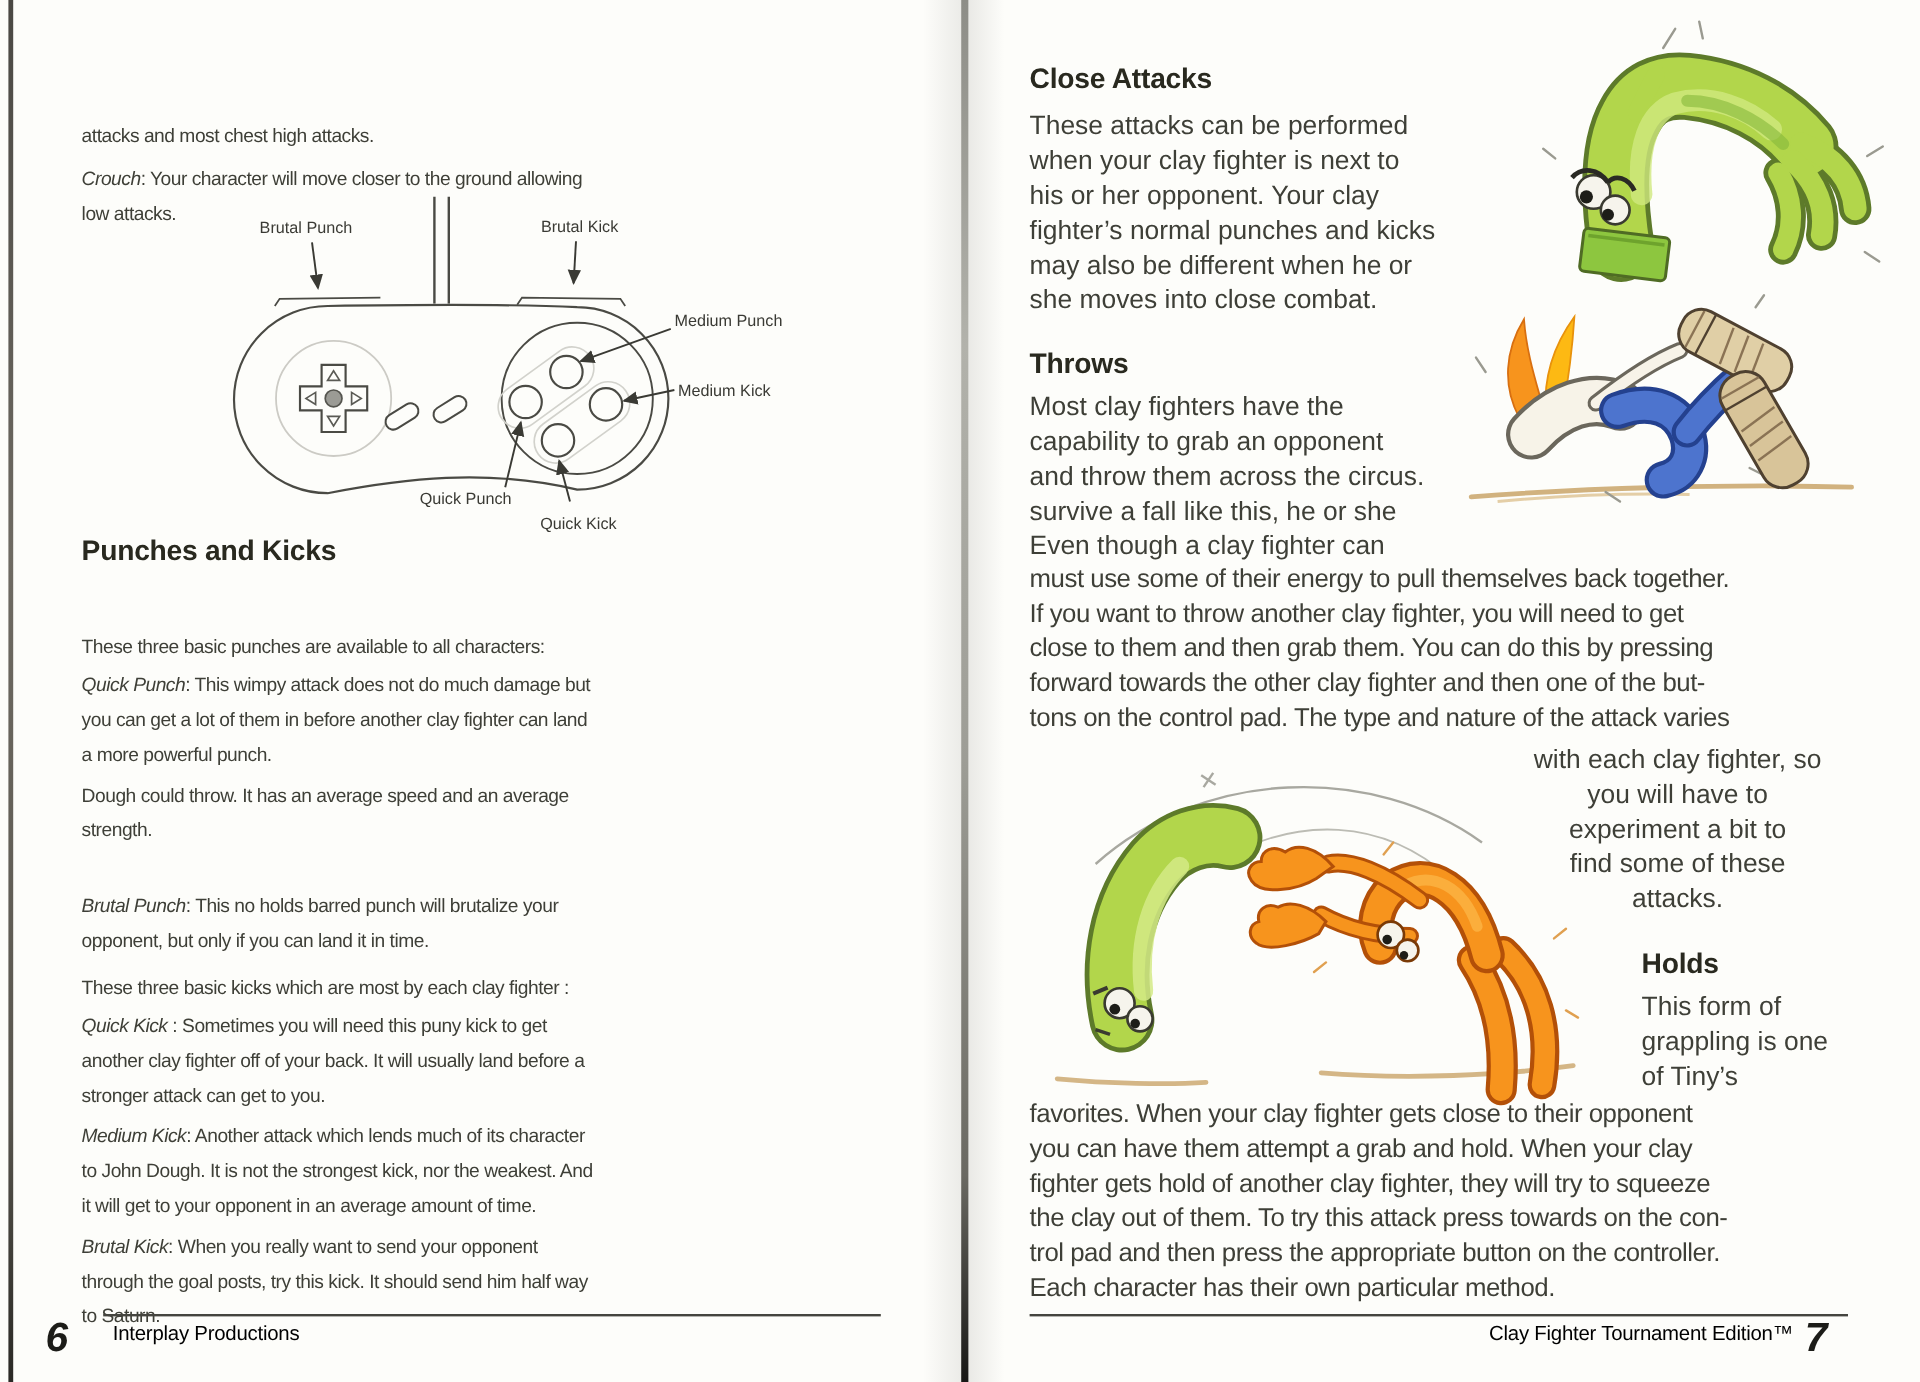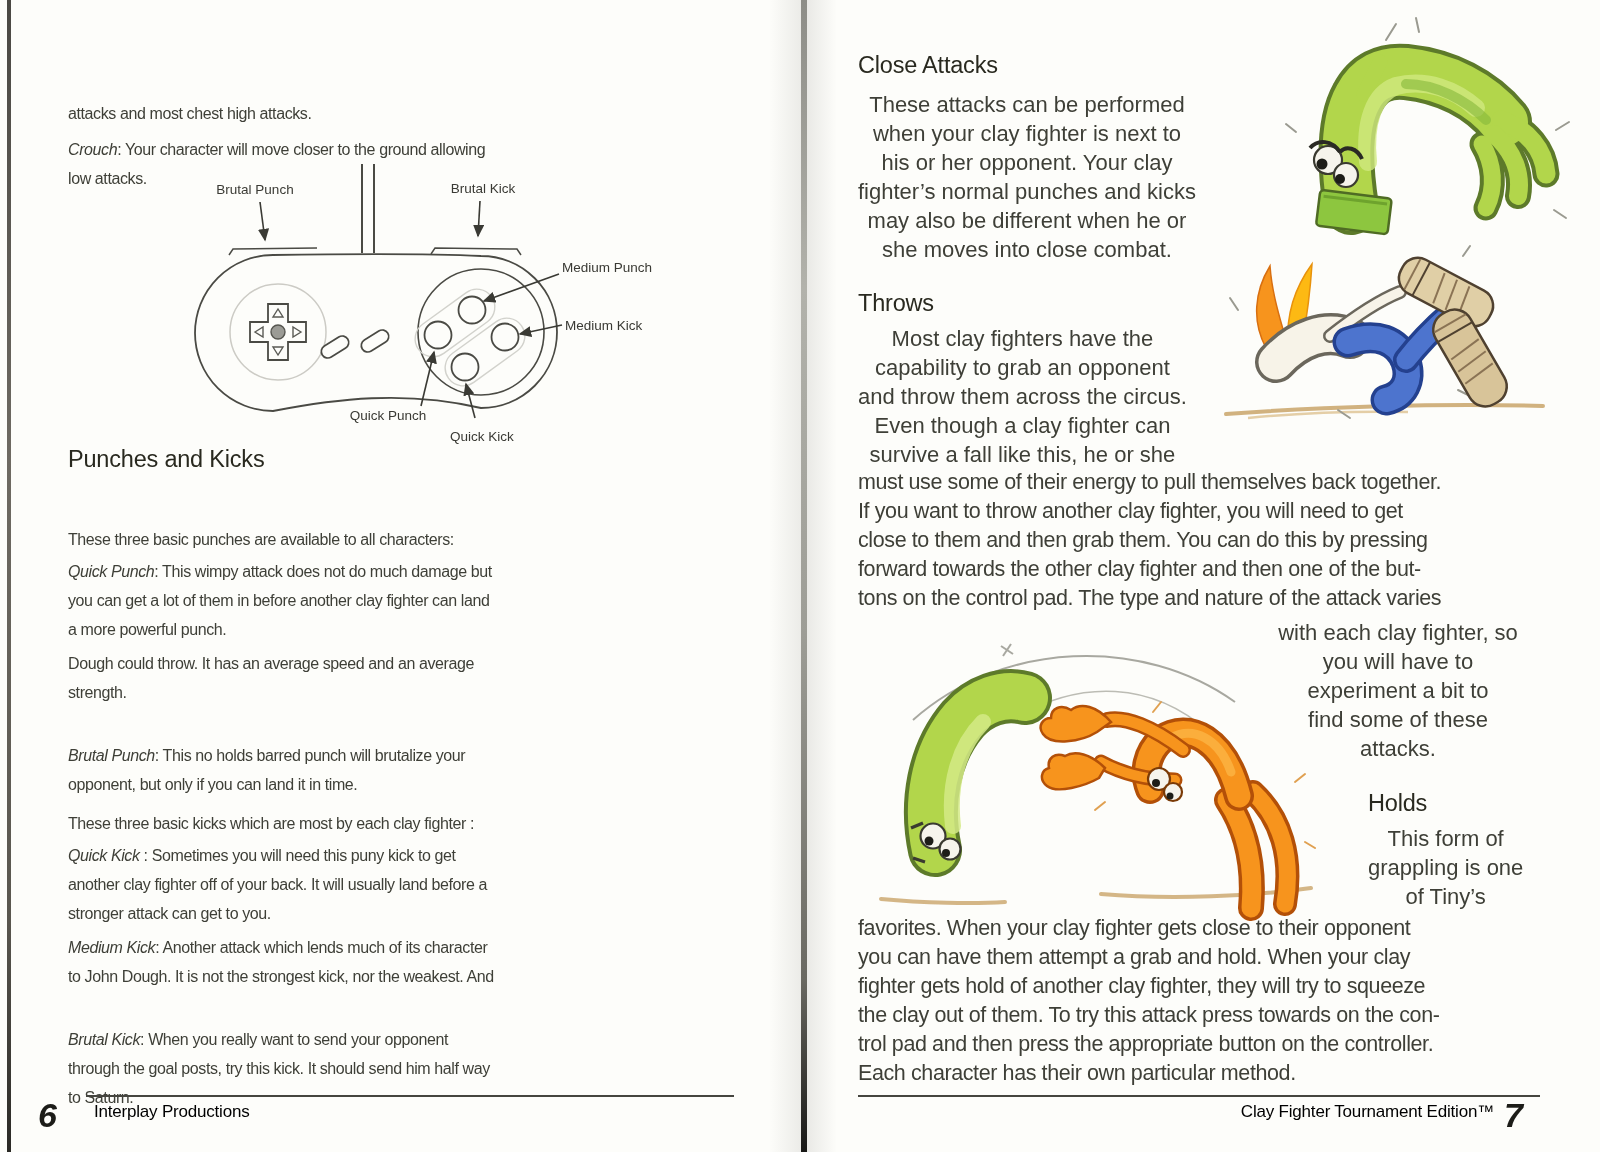"Close Attacks" .heading { font-weight: normal -> bold }
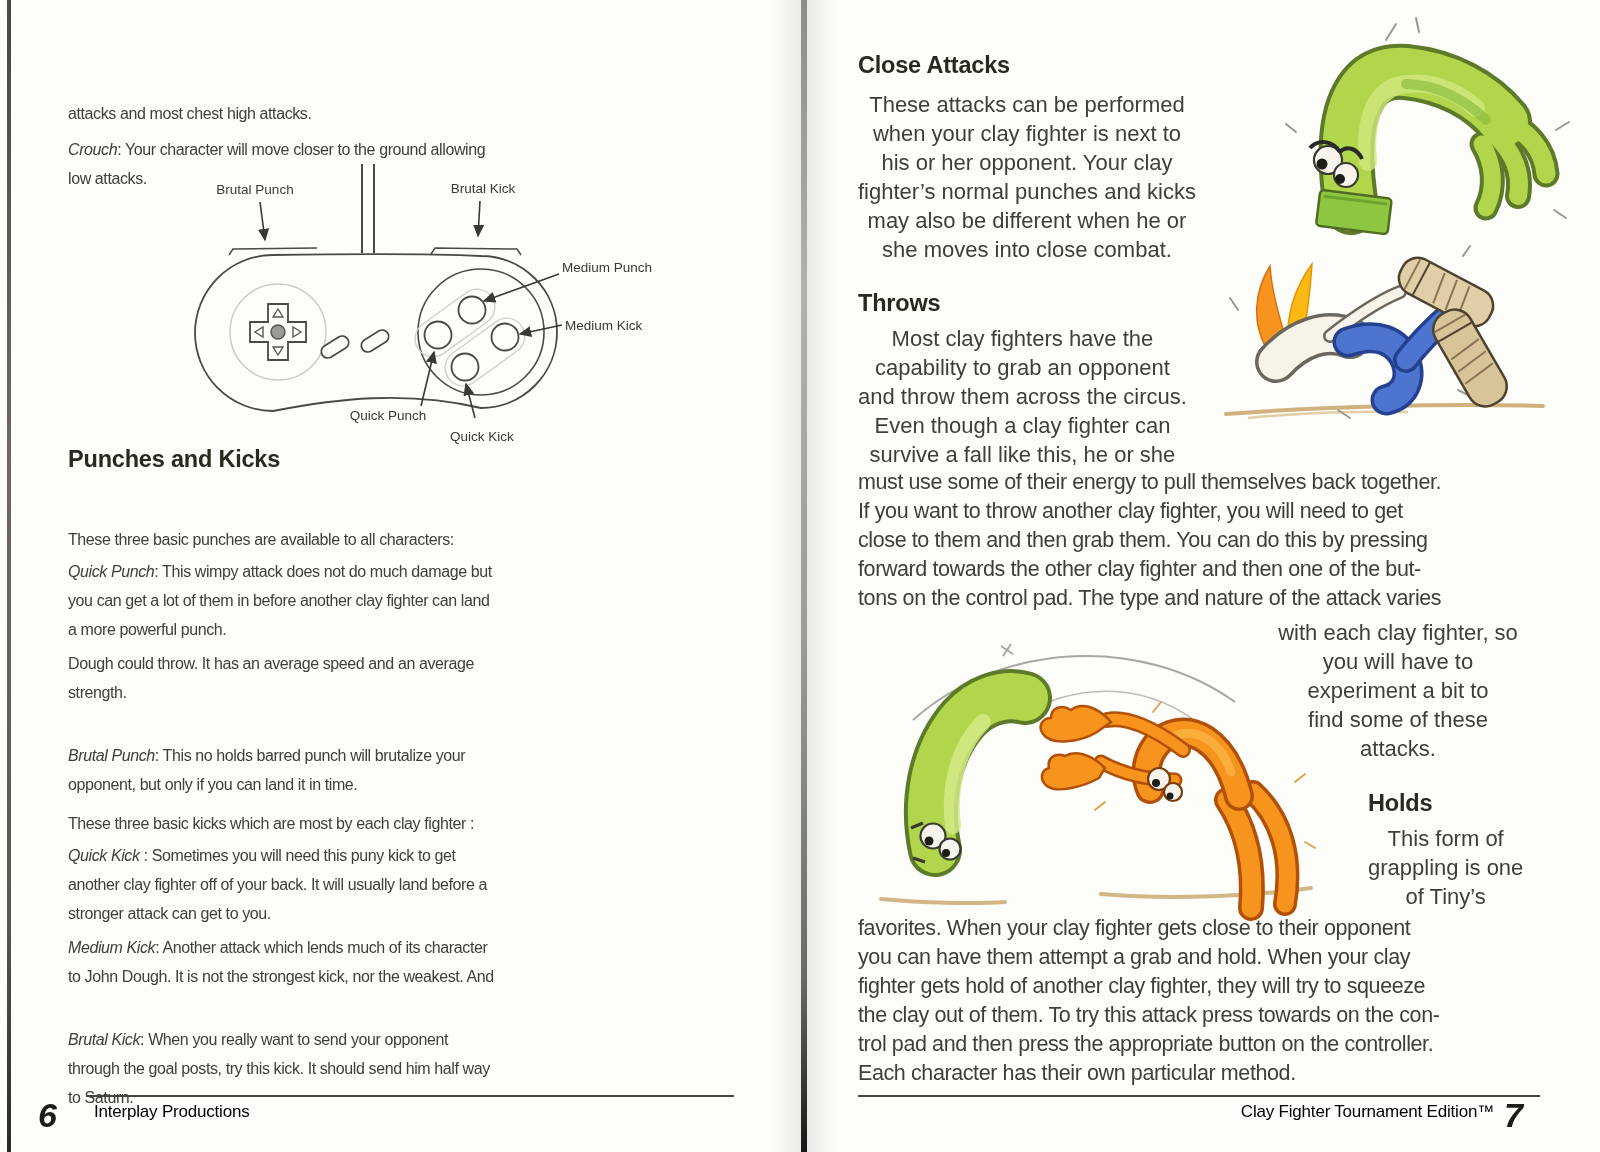"These attacks can be performed" .rpara { text-align: center -> none }
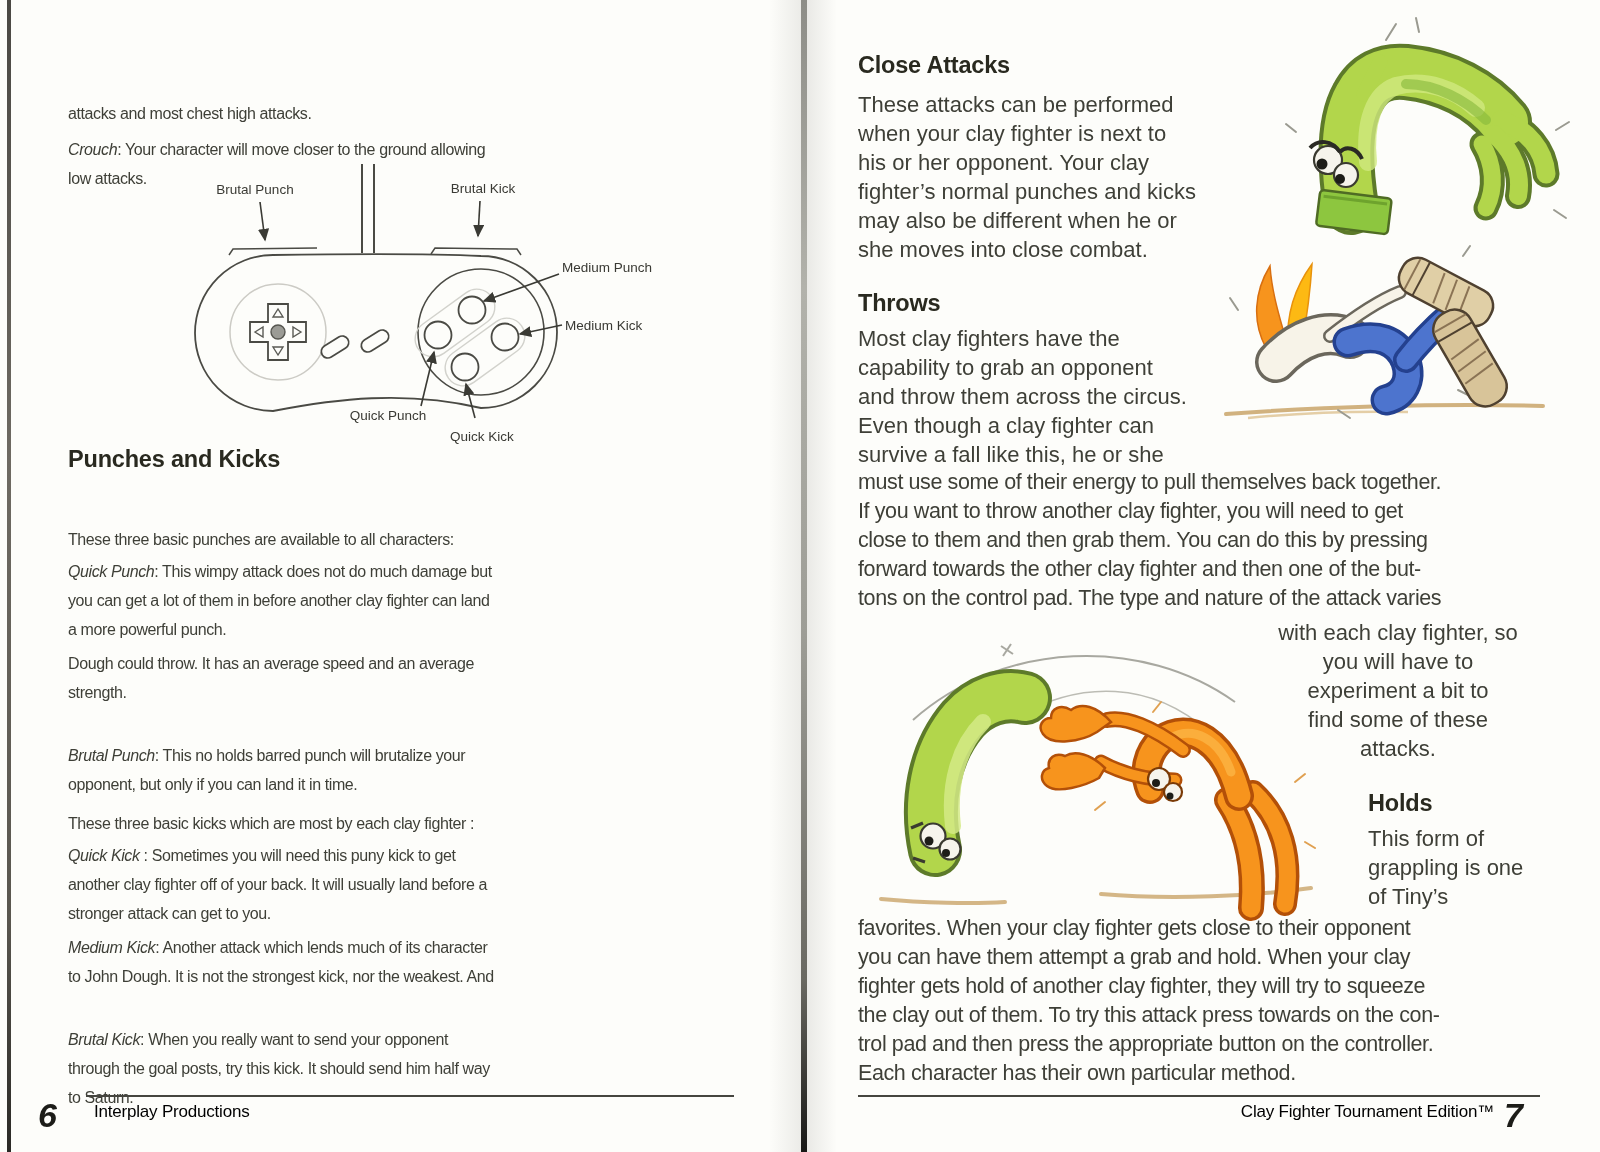"Even though a clay fighter" div.ln { order: before "survive a fall like this," -> after "survive a fall like this," }
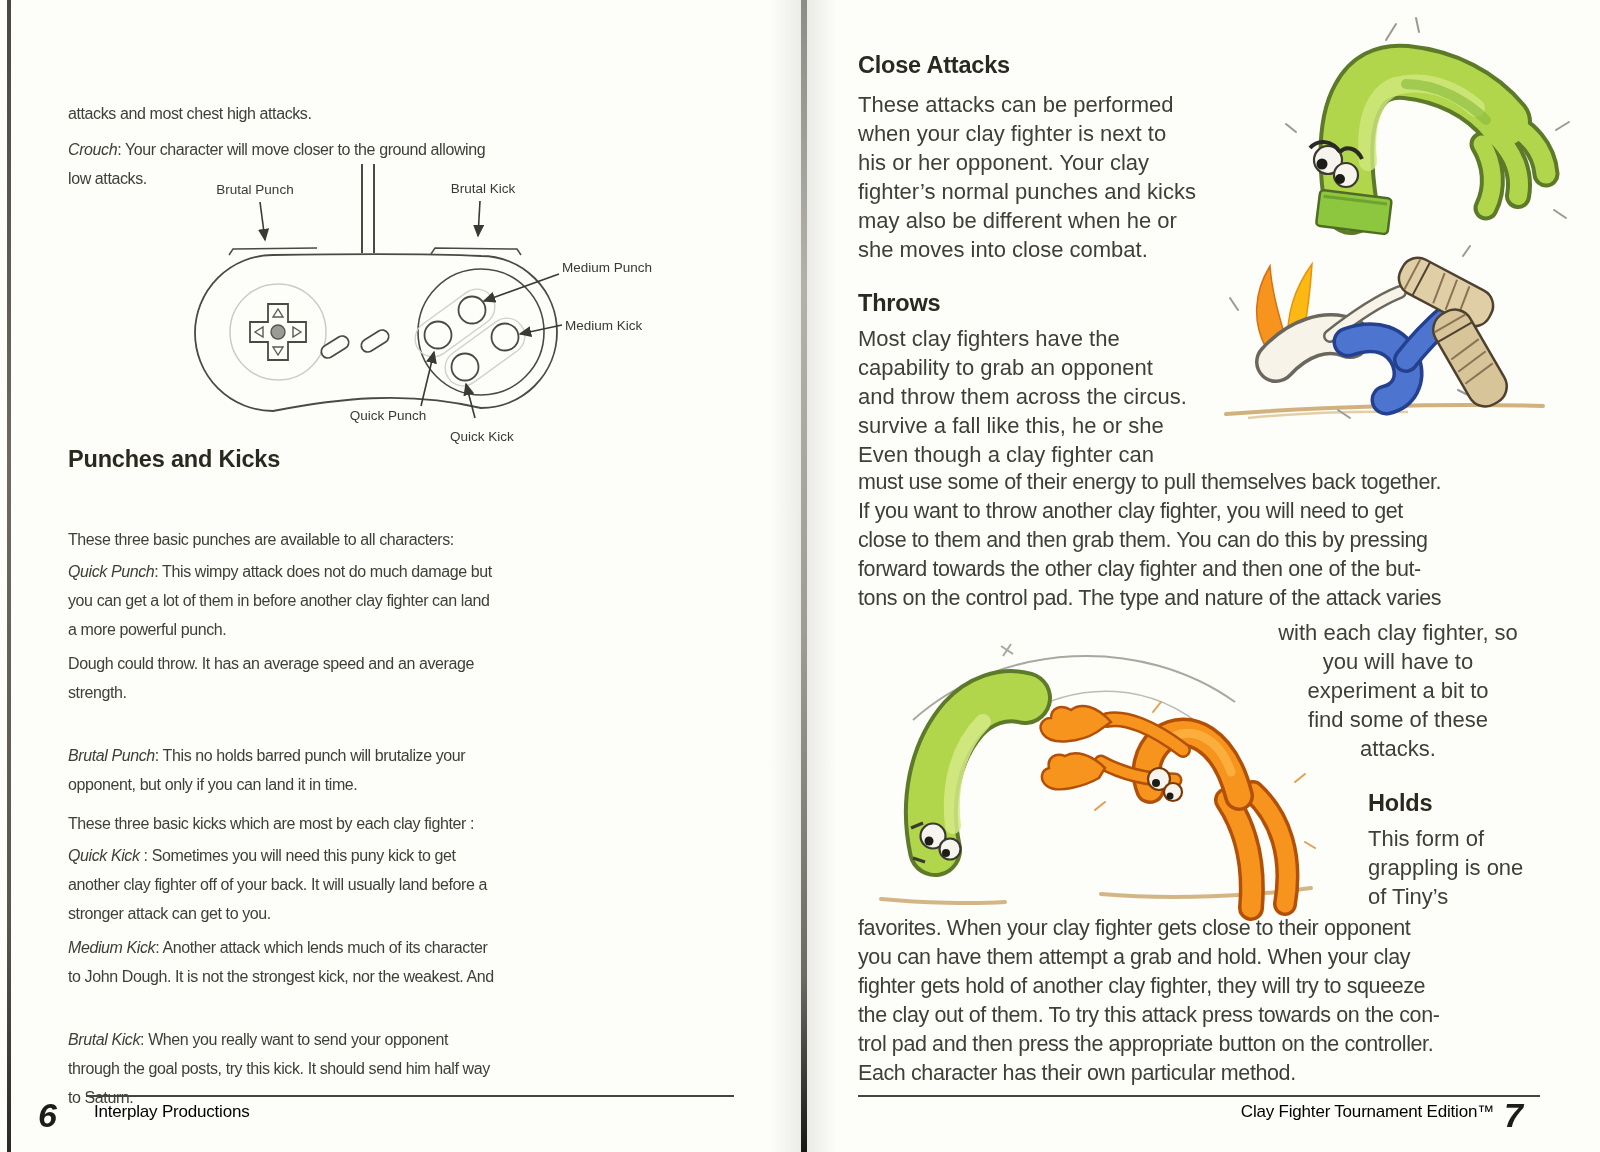"it will get to your" div.ln { html: none -> <div><span>it will get to your opponent in an average amount of time.</span></div> }
